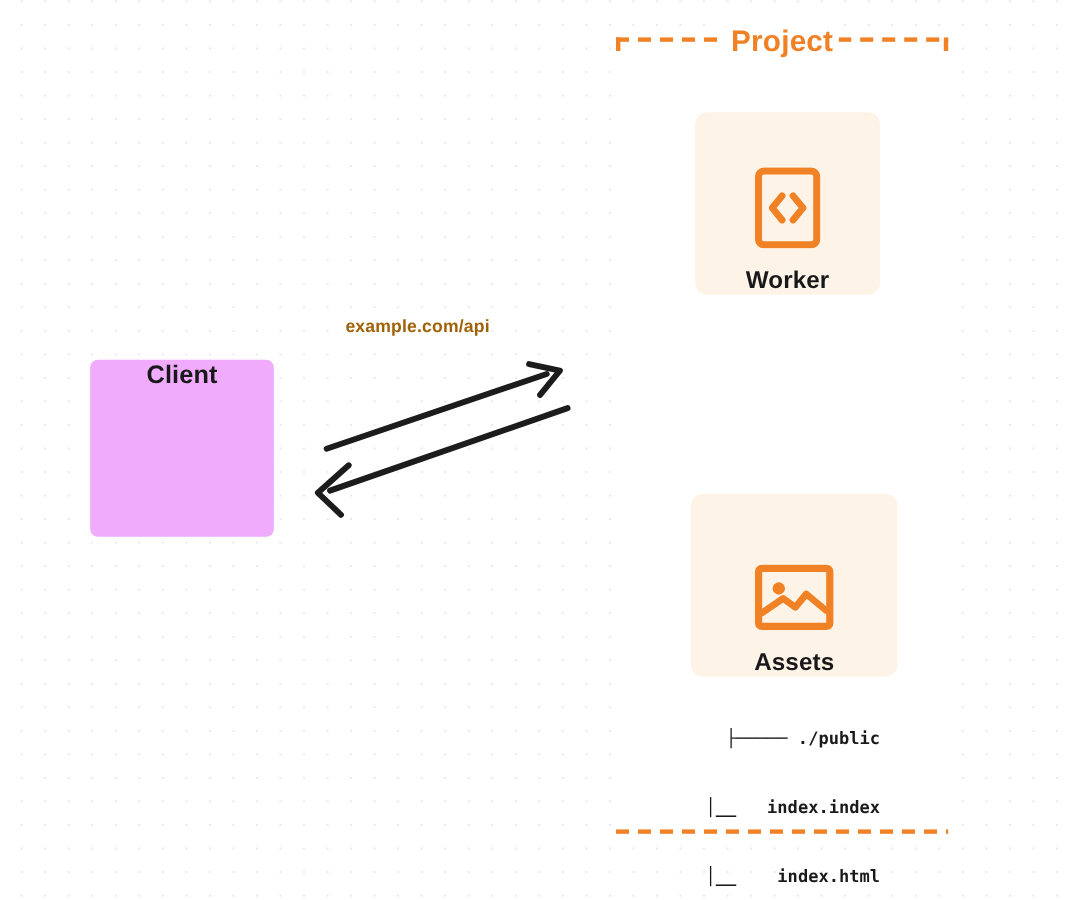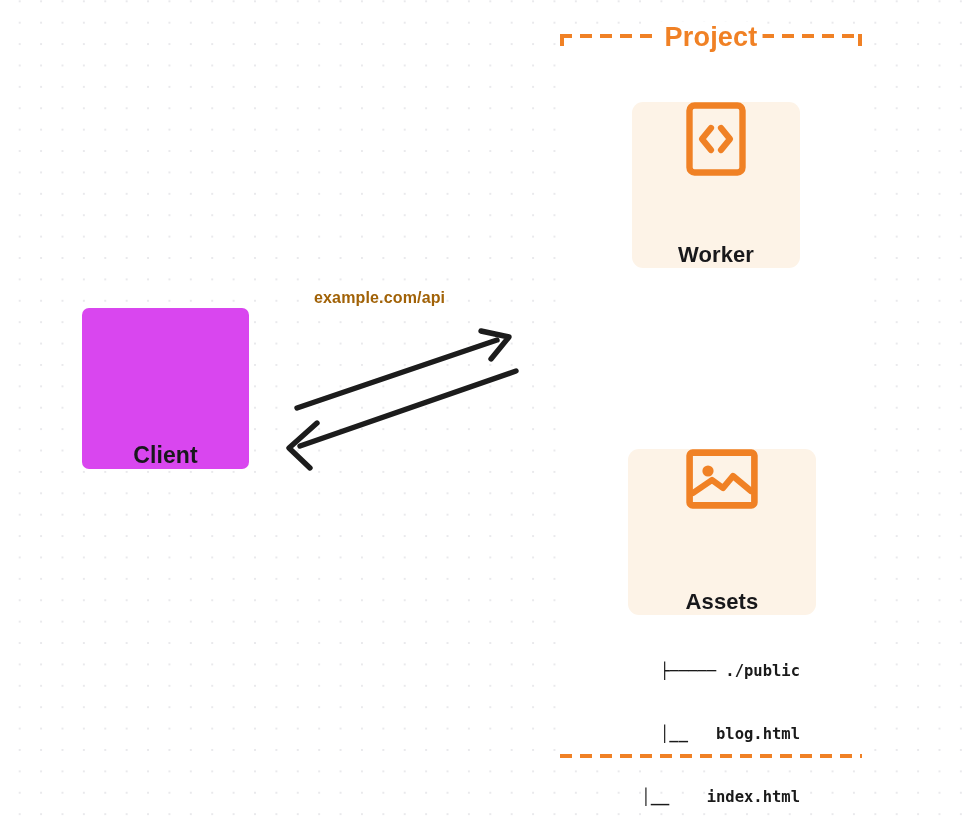"Worker" .service-card { justify-content: space-between -> flex-end }
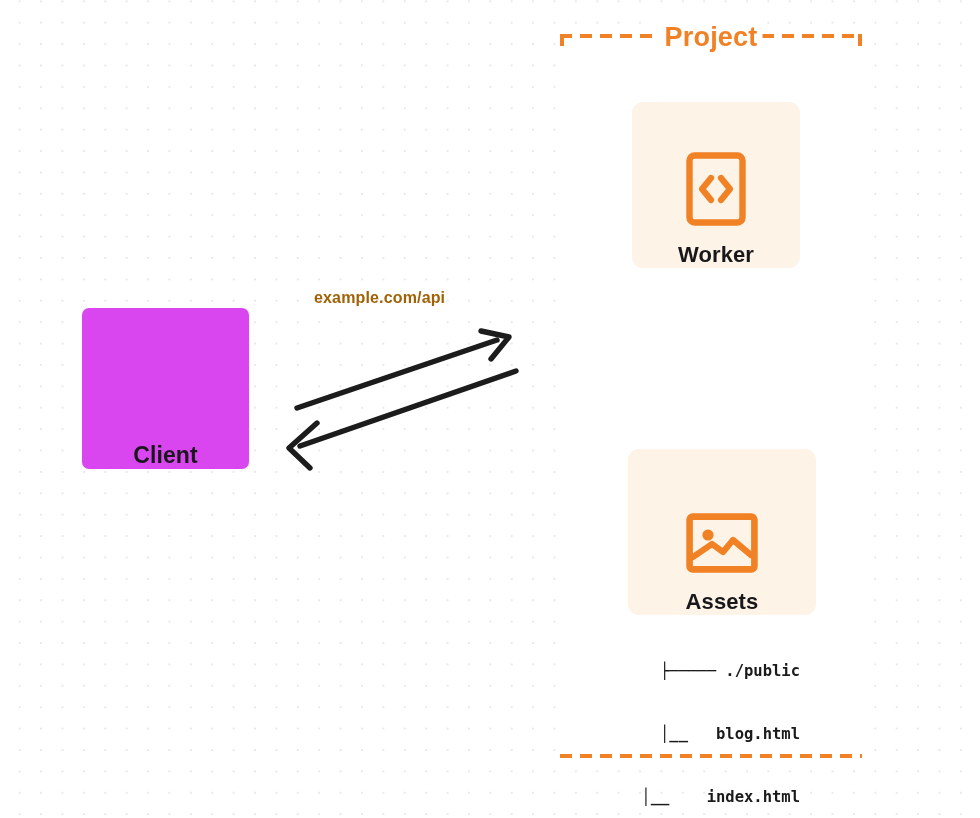"Client" #client-node { align-items: flex-end -> flex-start; background: #d946ef -> #f0abfc; top: 308px -> 327px }
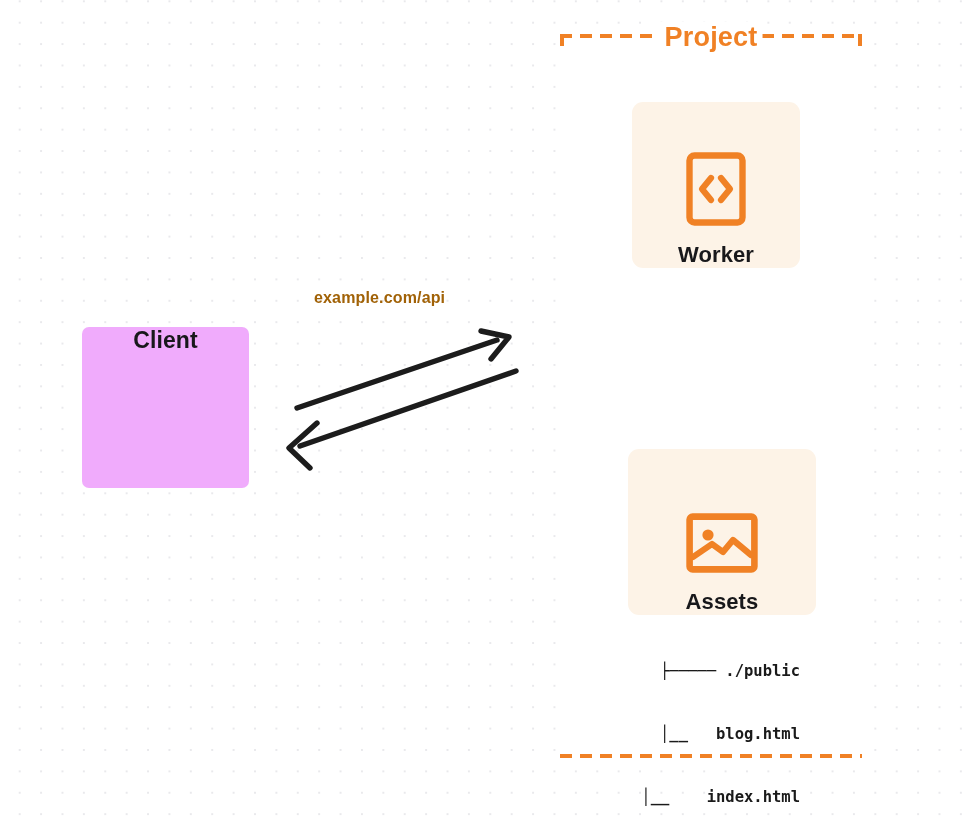"│__ blog.html" span.tree-row { text: blog.html -> index.index }
